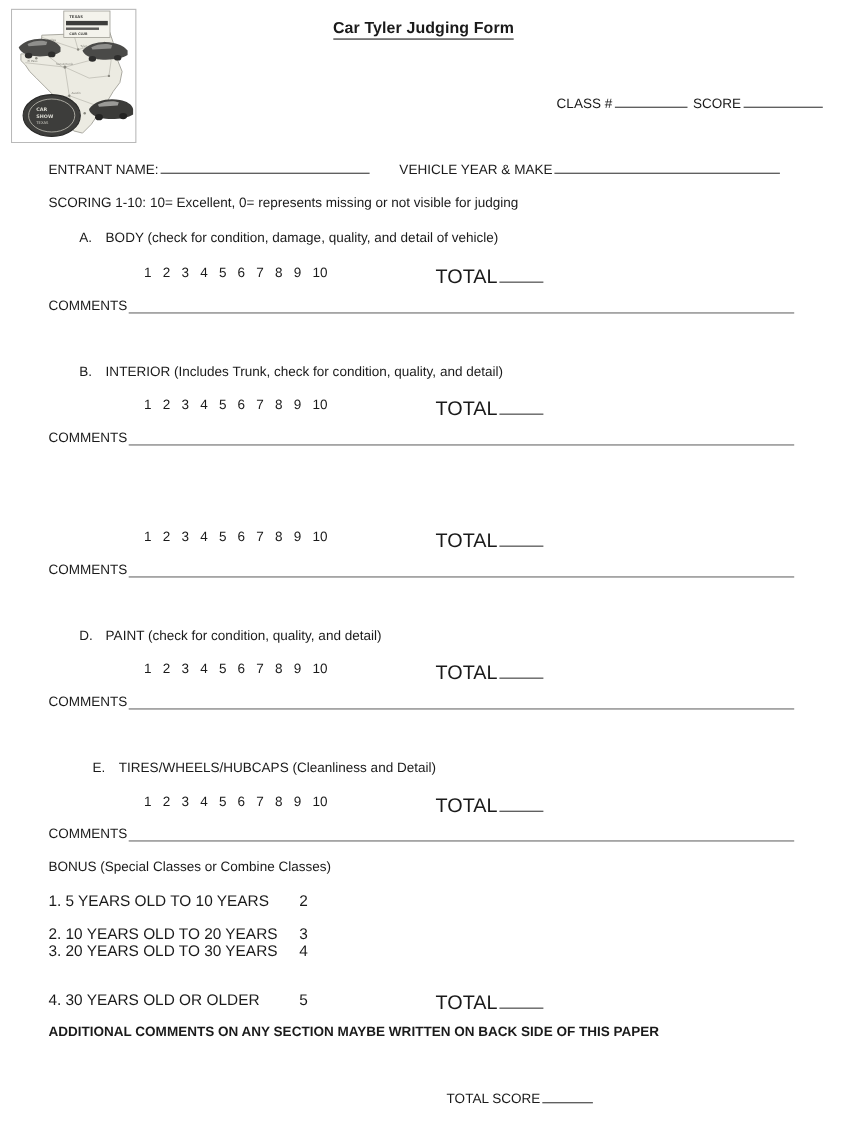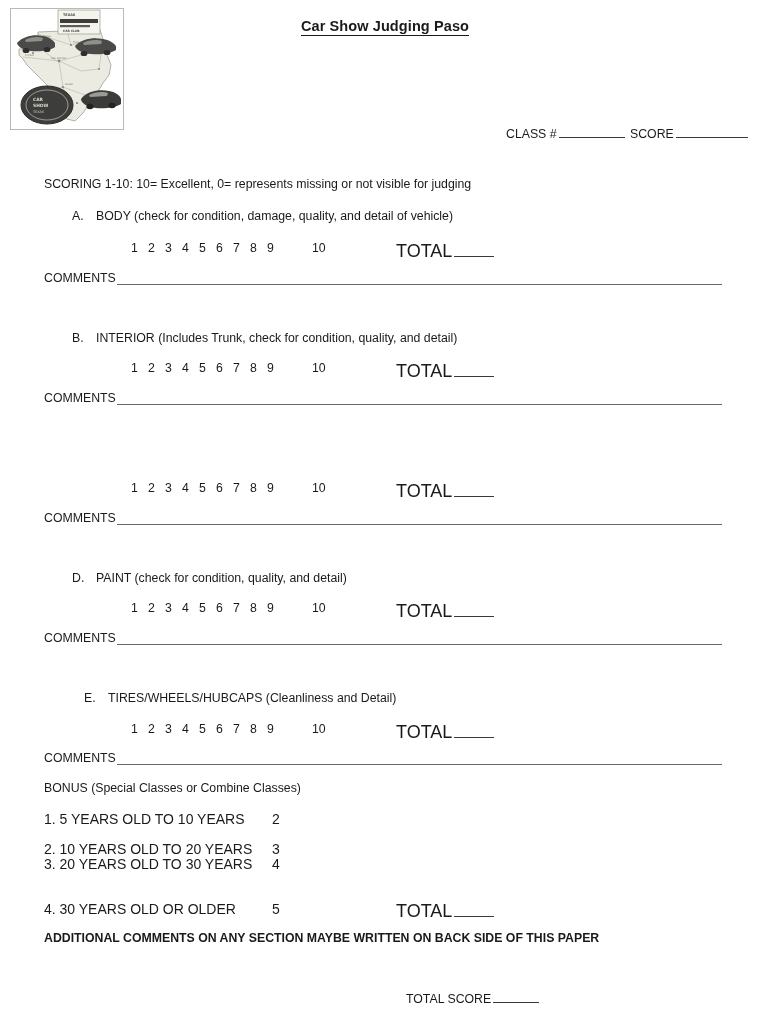"Car Show Judging Paso" span { text: Show Judging Paso -> Tyler Judging Form }
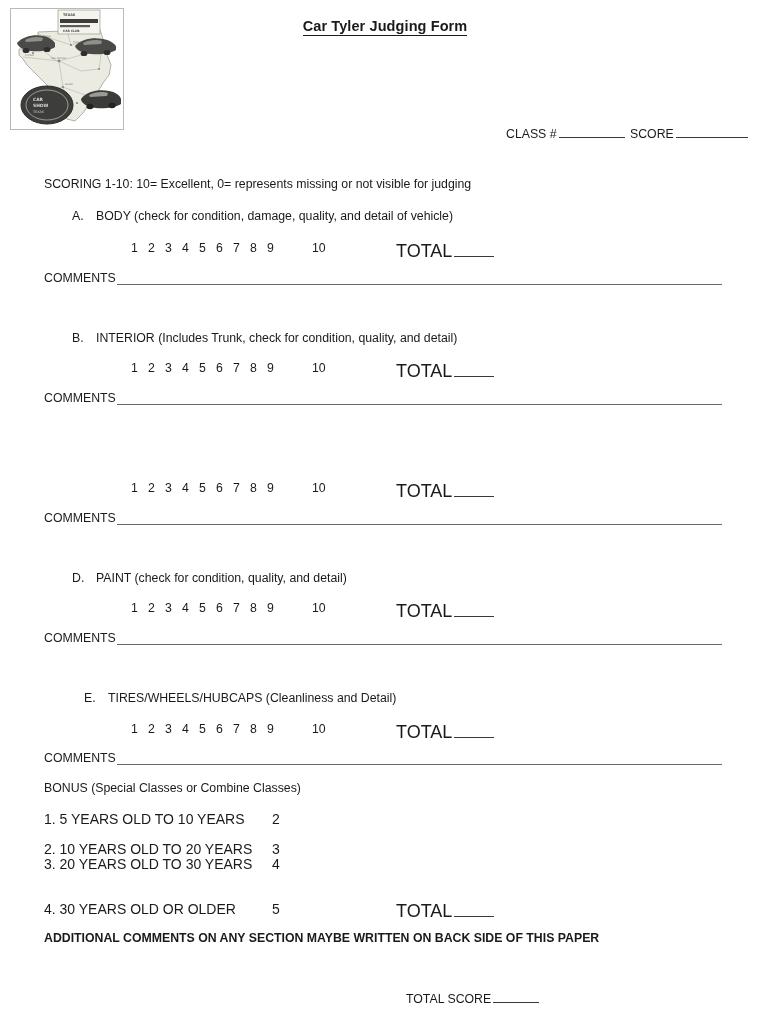"CLASS # SCORE" div.row { margin-top: 40px -> none }
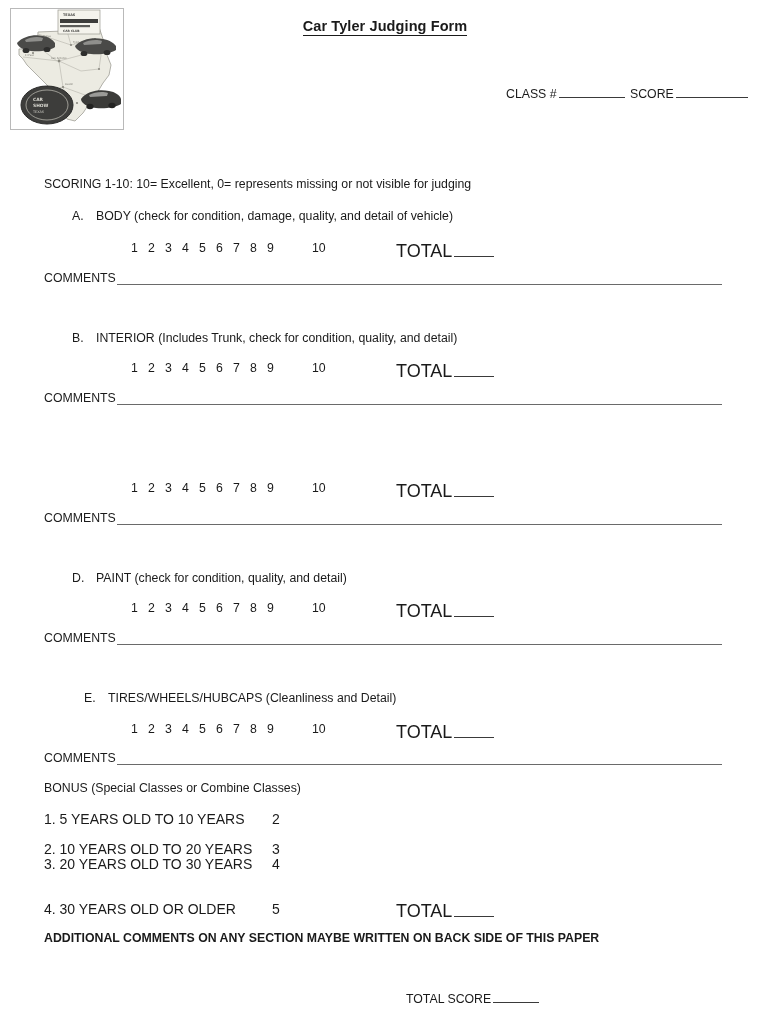"ENTRANT NAME: VEHICLE YEAR &" div.row { html: none -> <div> <span>ENTRANT NAME:</span><span></span> <span></span> <span>VEHICLE YEAR &amp; MAKE</span><span></span> </div> }
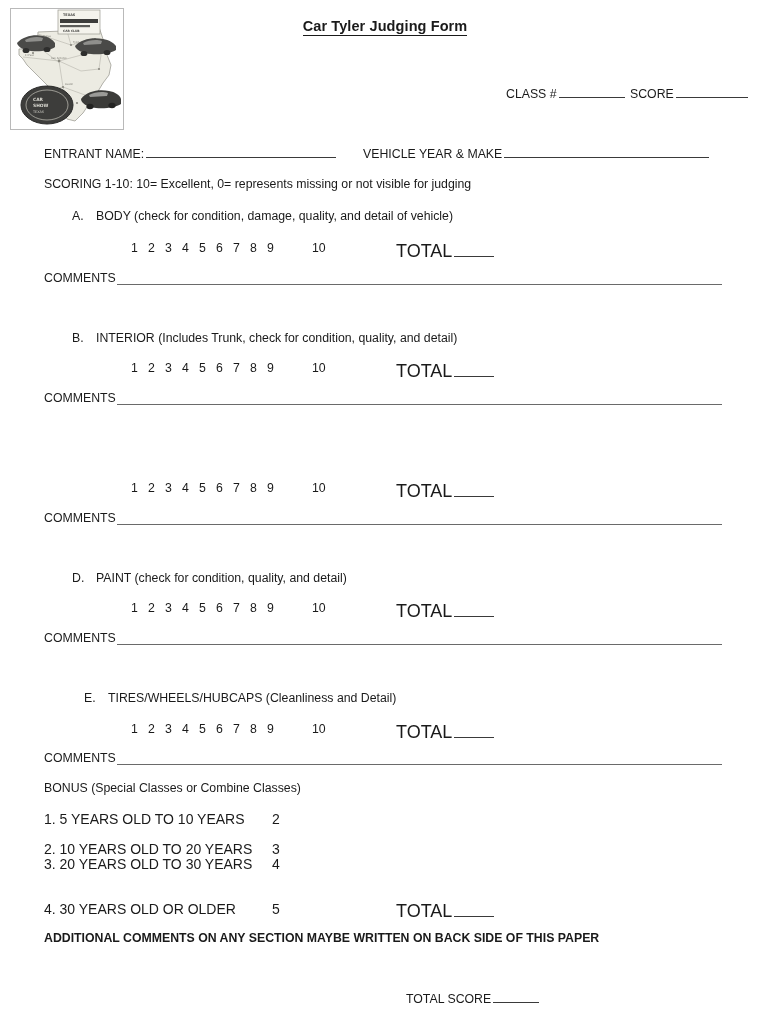"10" .scale .n.ten { margin-left: 28px -> none }
